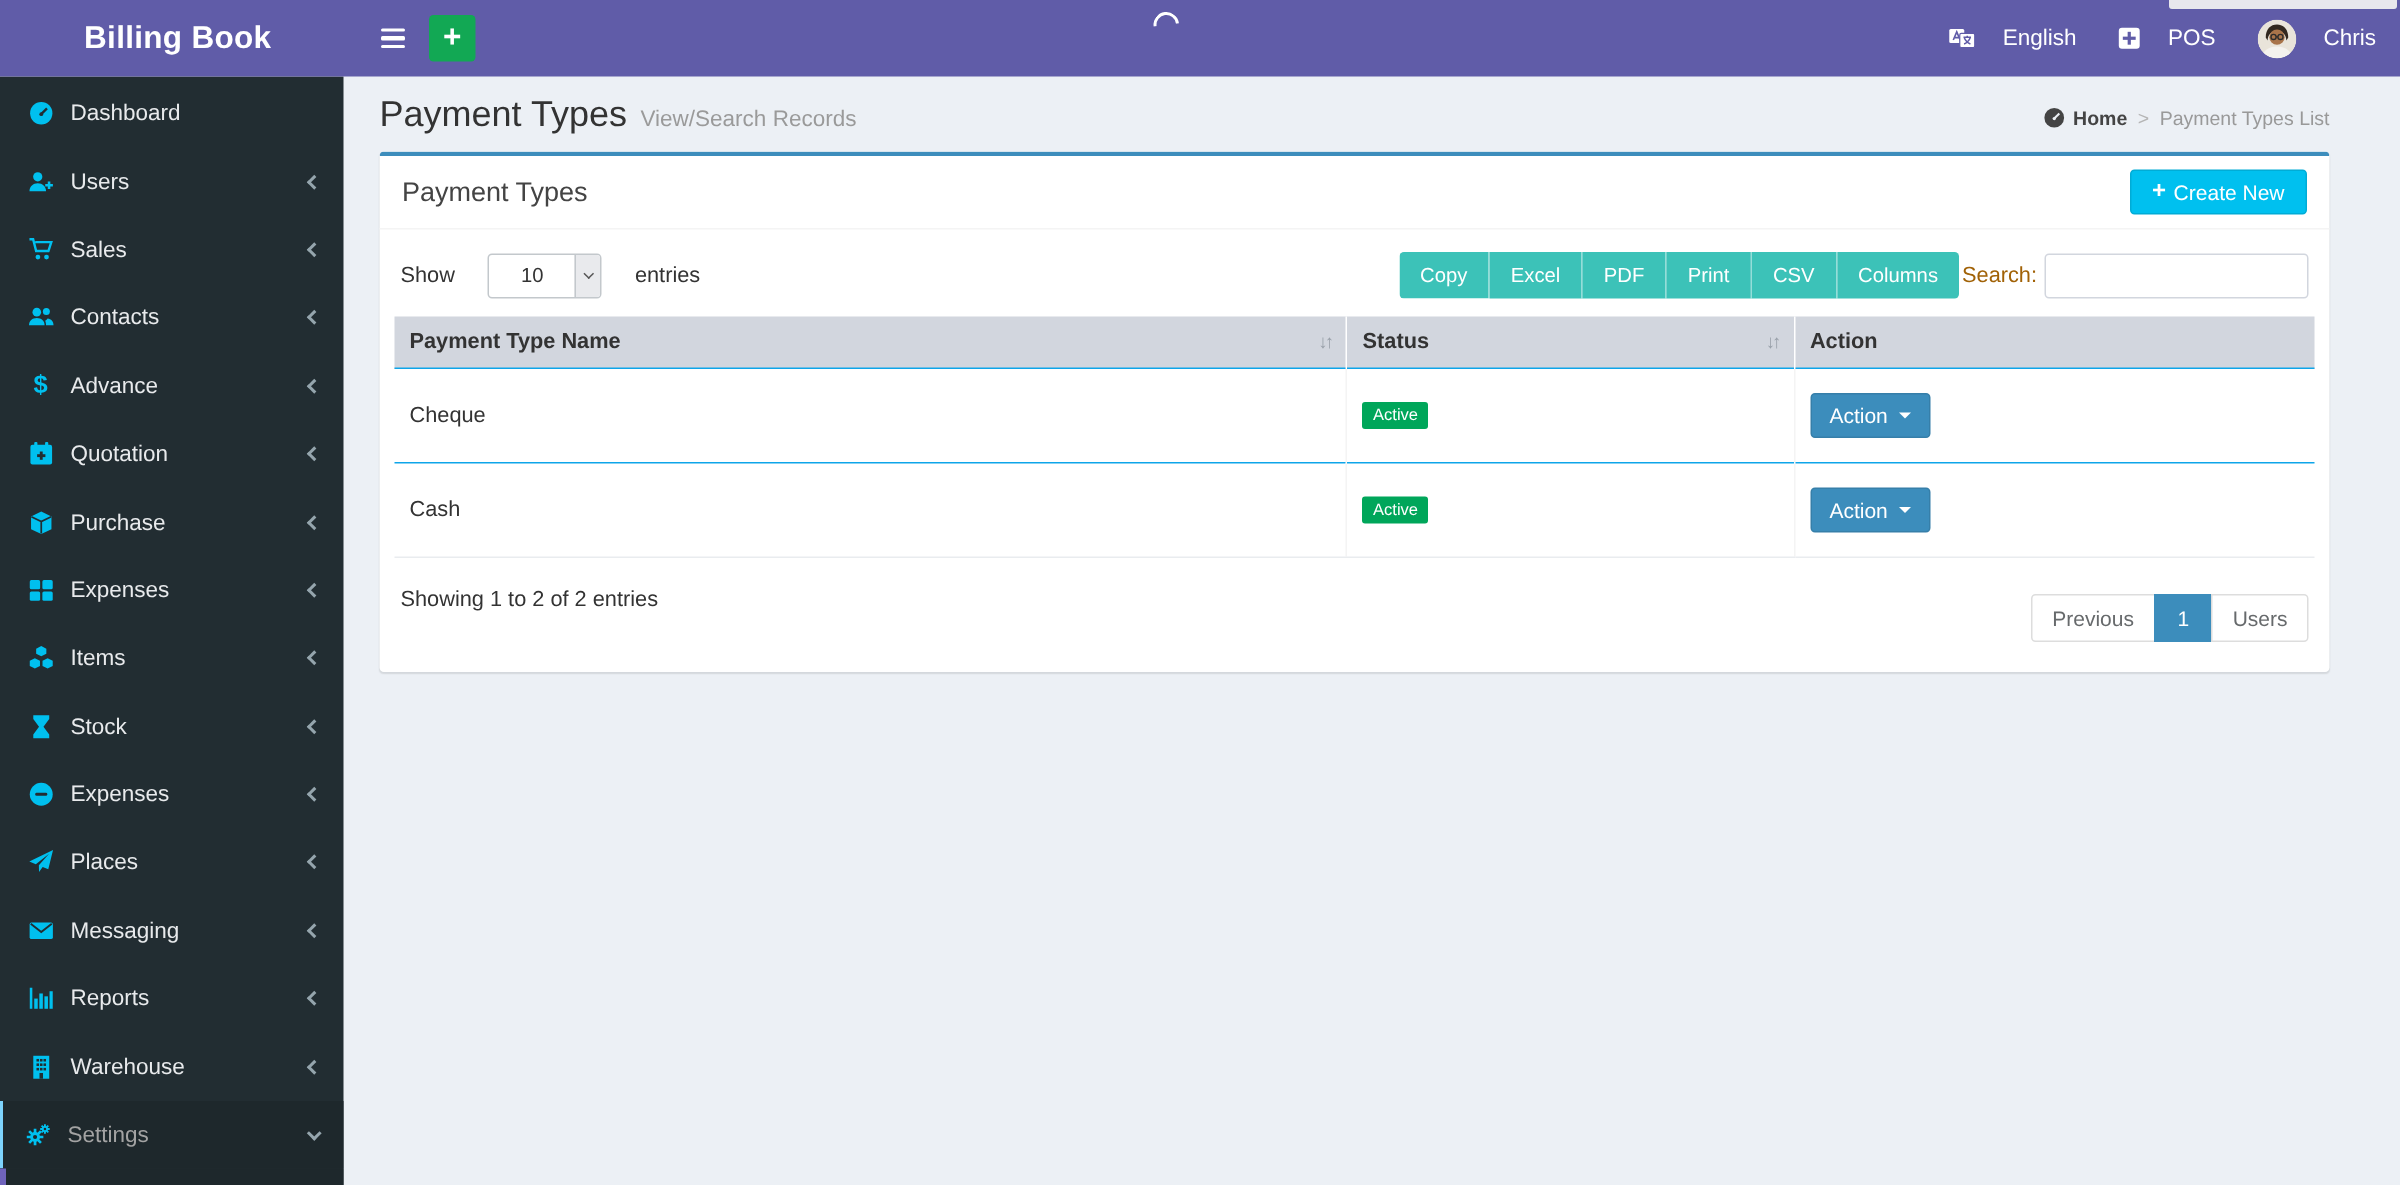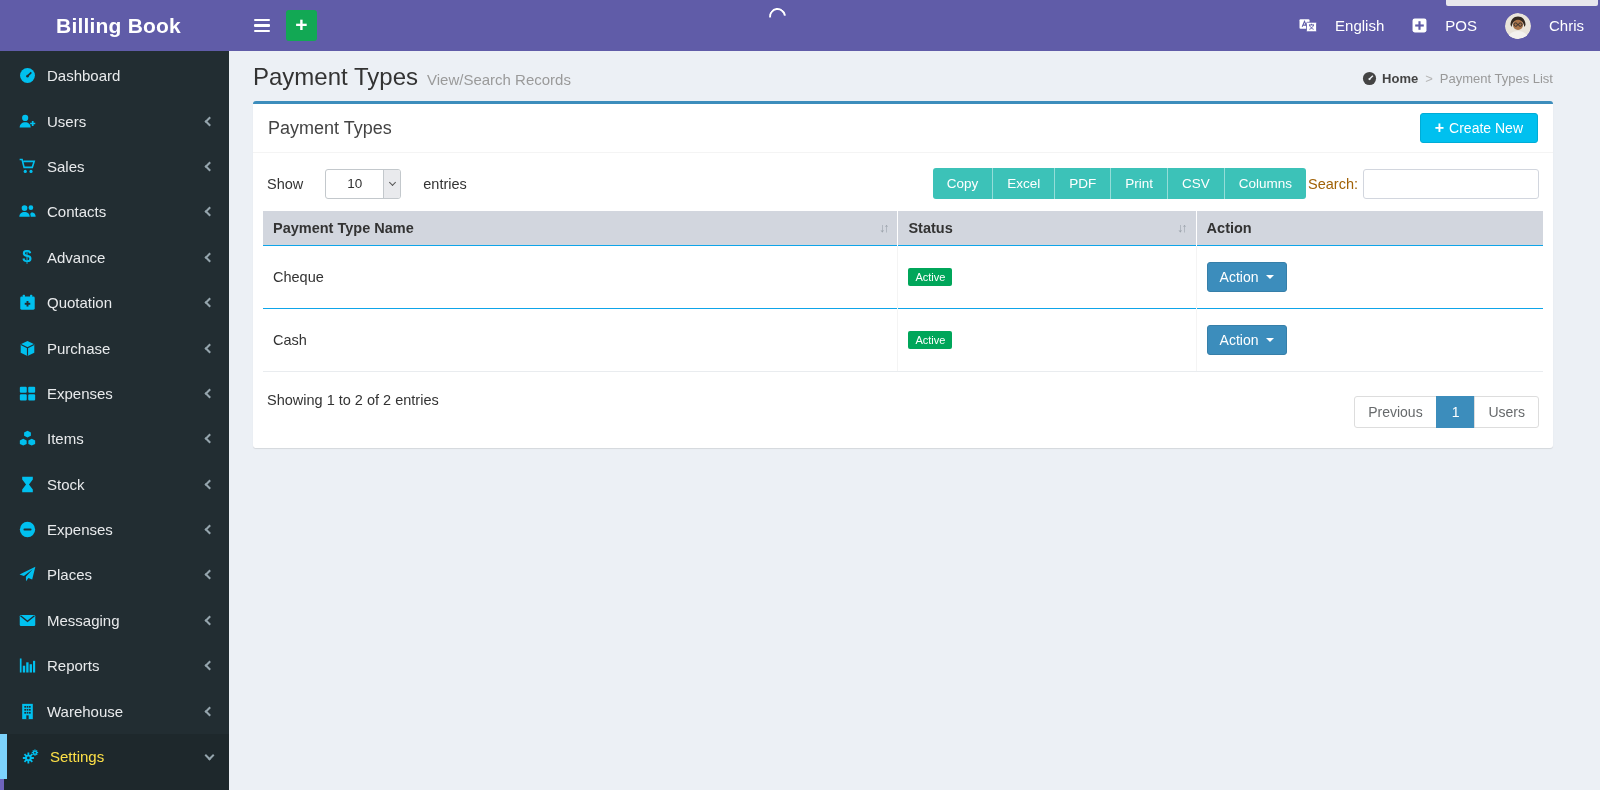"Settings" .nav li.active a { border-left: 7px solid #7dd3fc -> 2px solid #7dd3fc; color: #fde047 -> #a3a3a3 }
